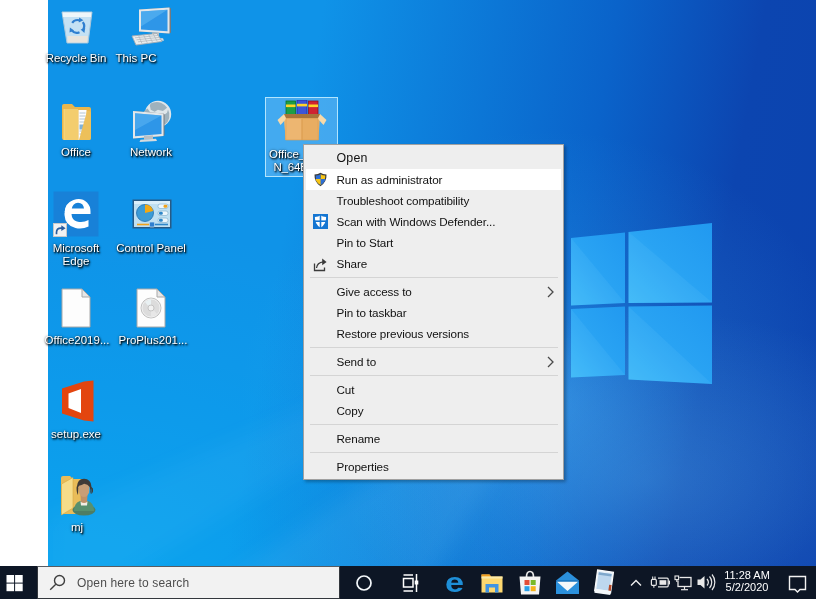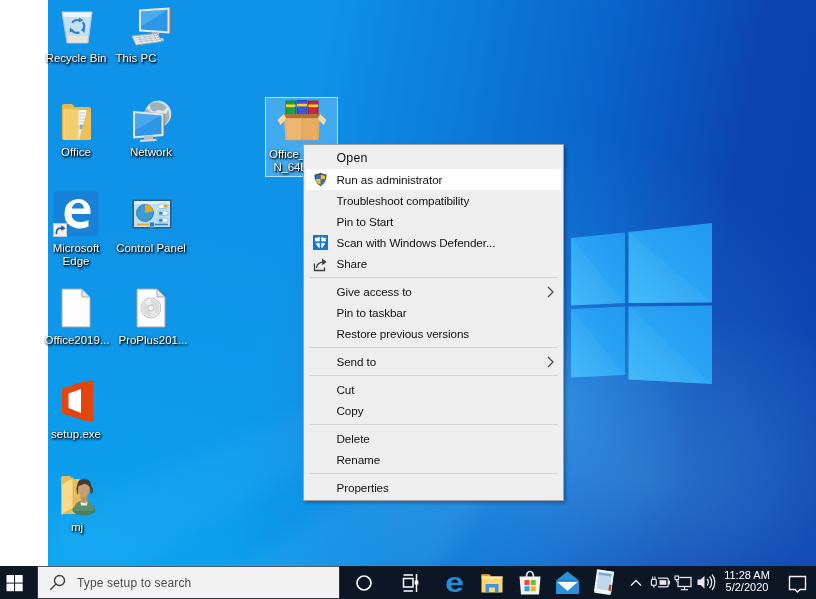"Pin to Start" div.mi { order: before "Scan with Windows Defender..." -> after "Scan with Windows Defender..." }
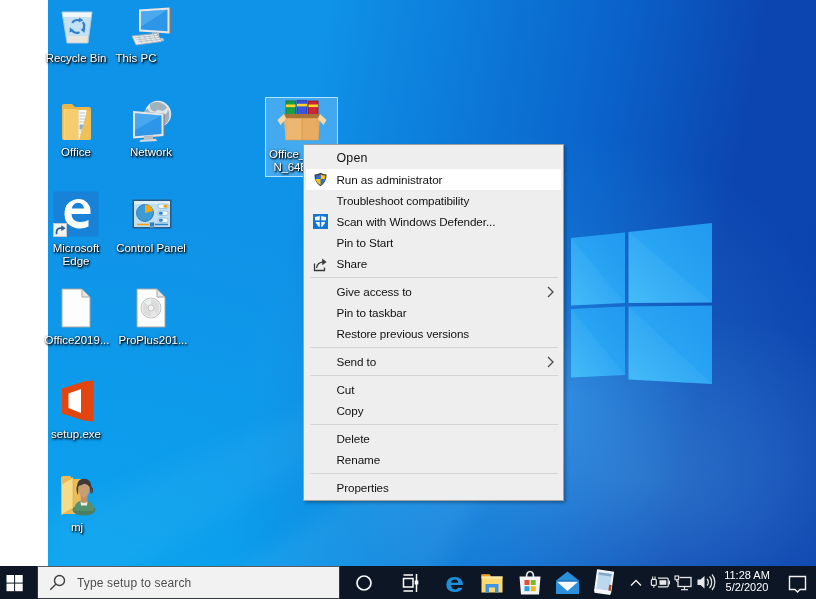"Delete" div.mi { html: <div>Delete</div> -> none }
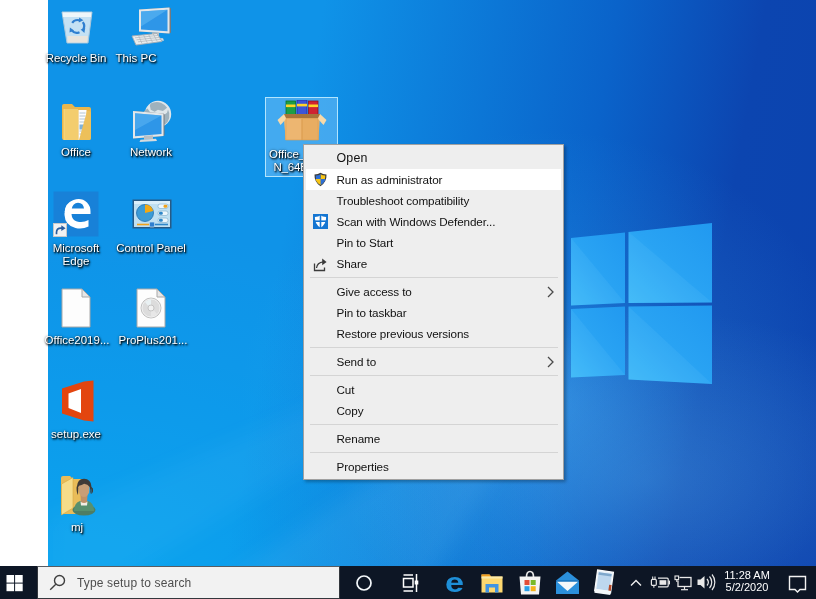"Type setup to search" span { text: Type setup -> Open here }
